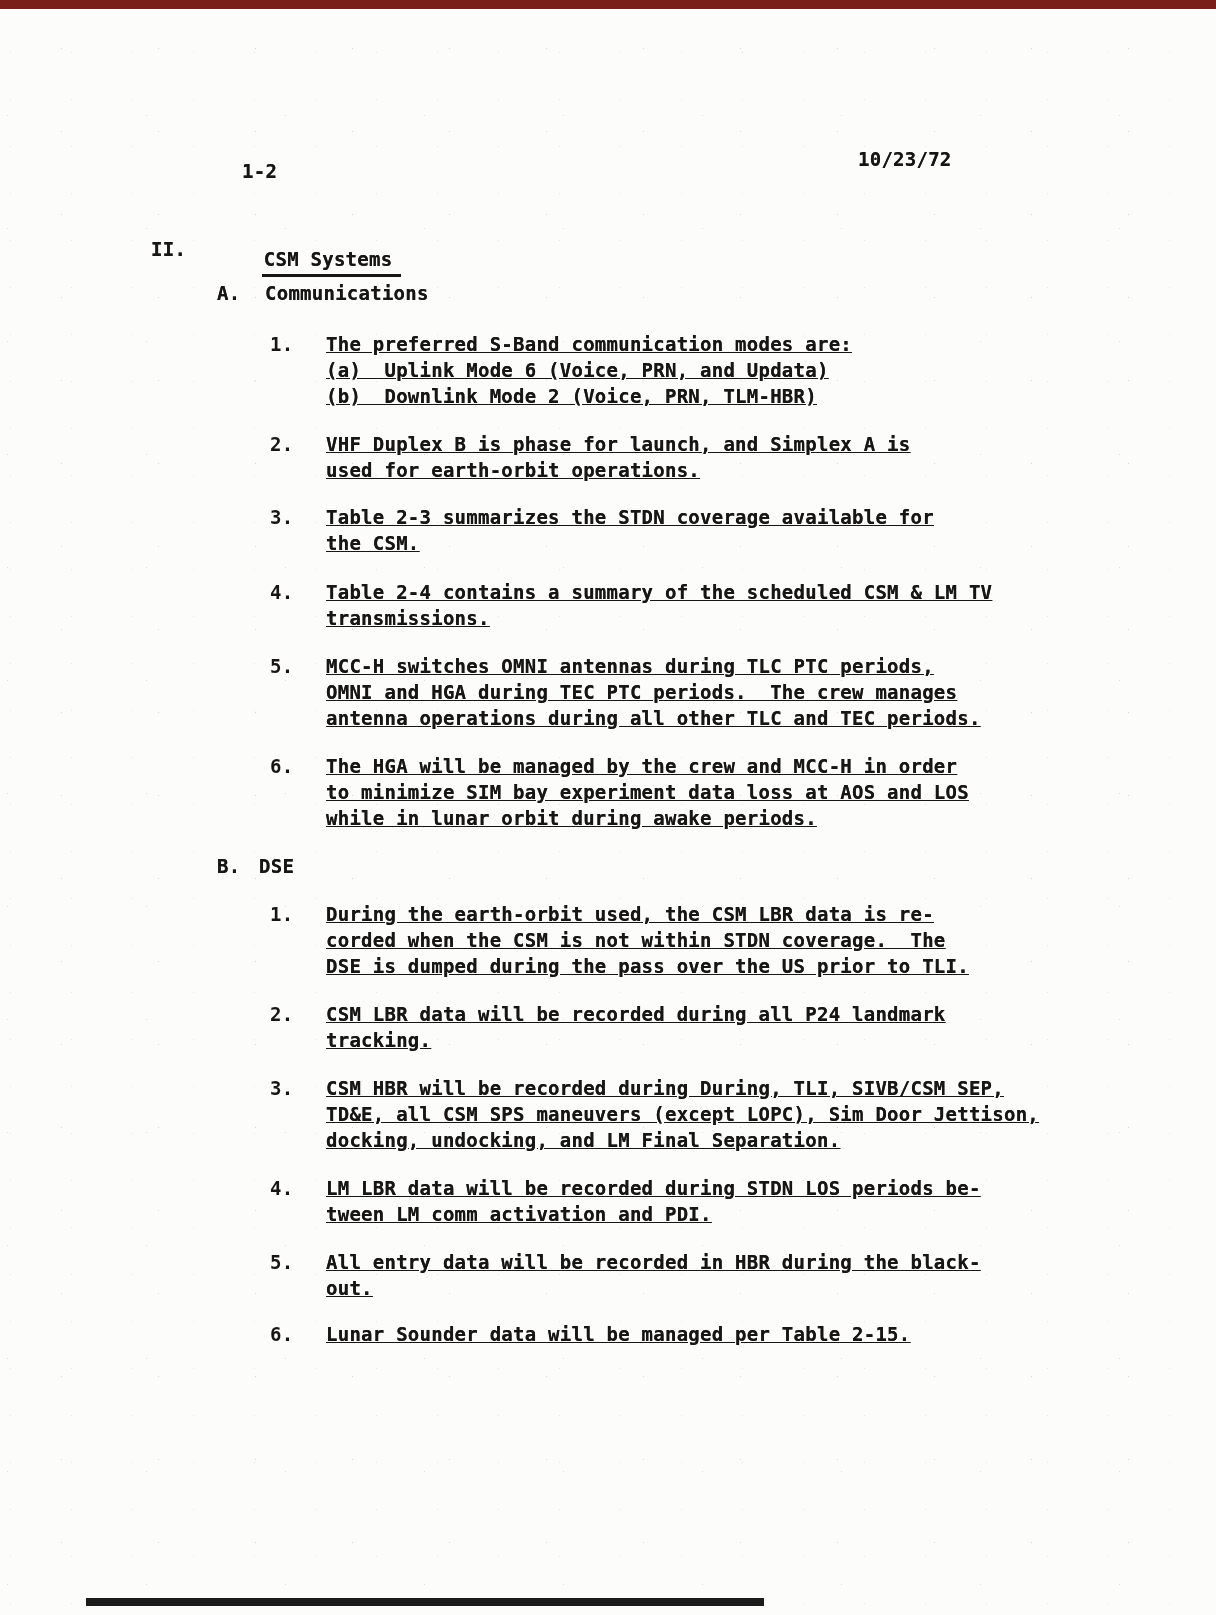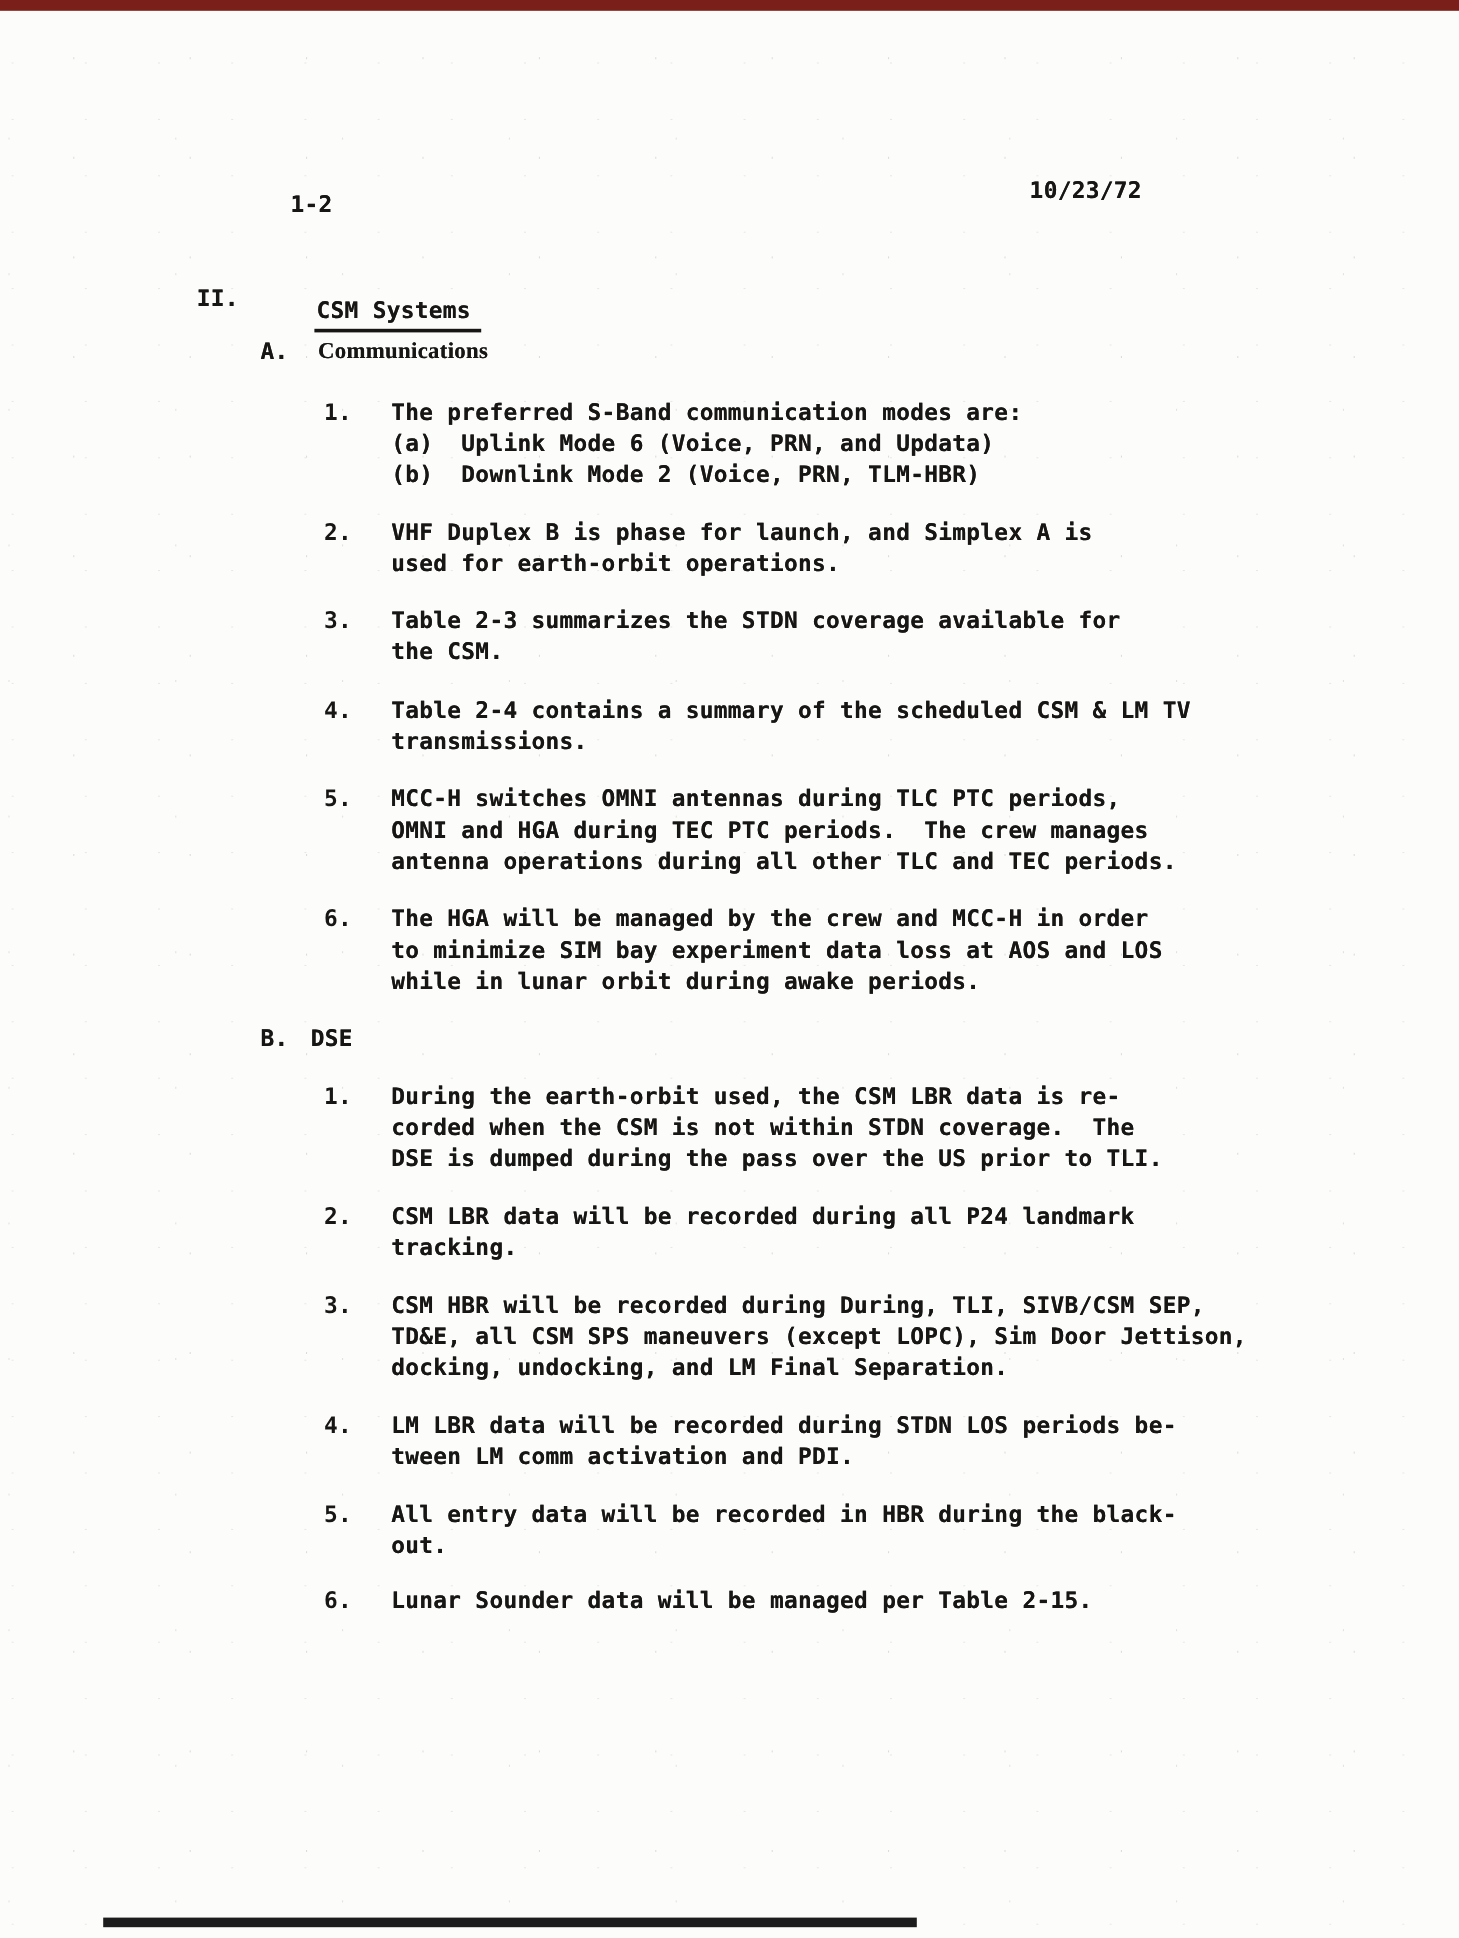"II." div.txt { left: 164px -> 151px }
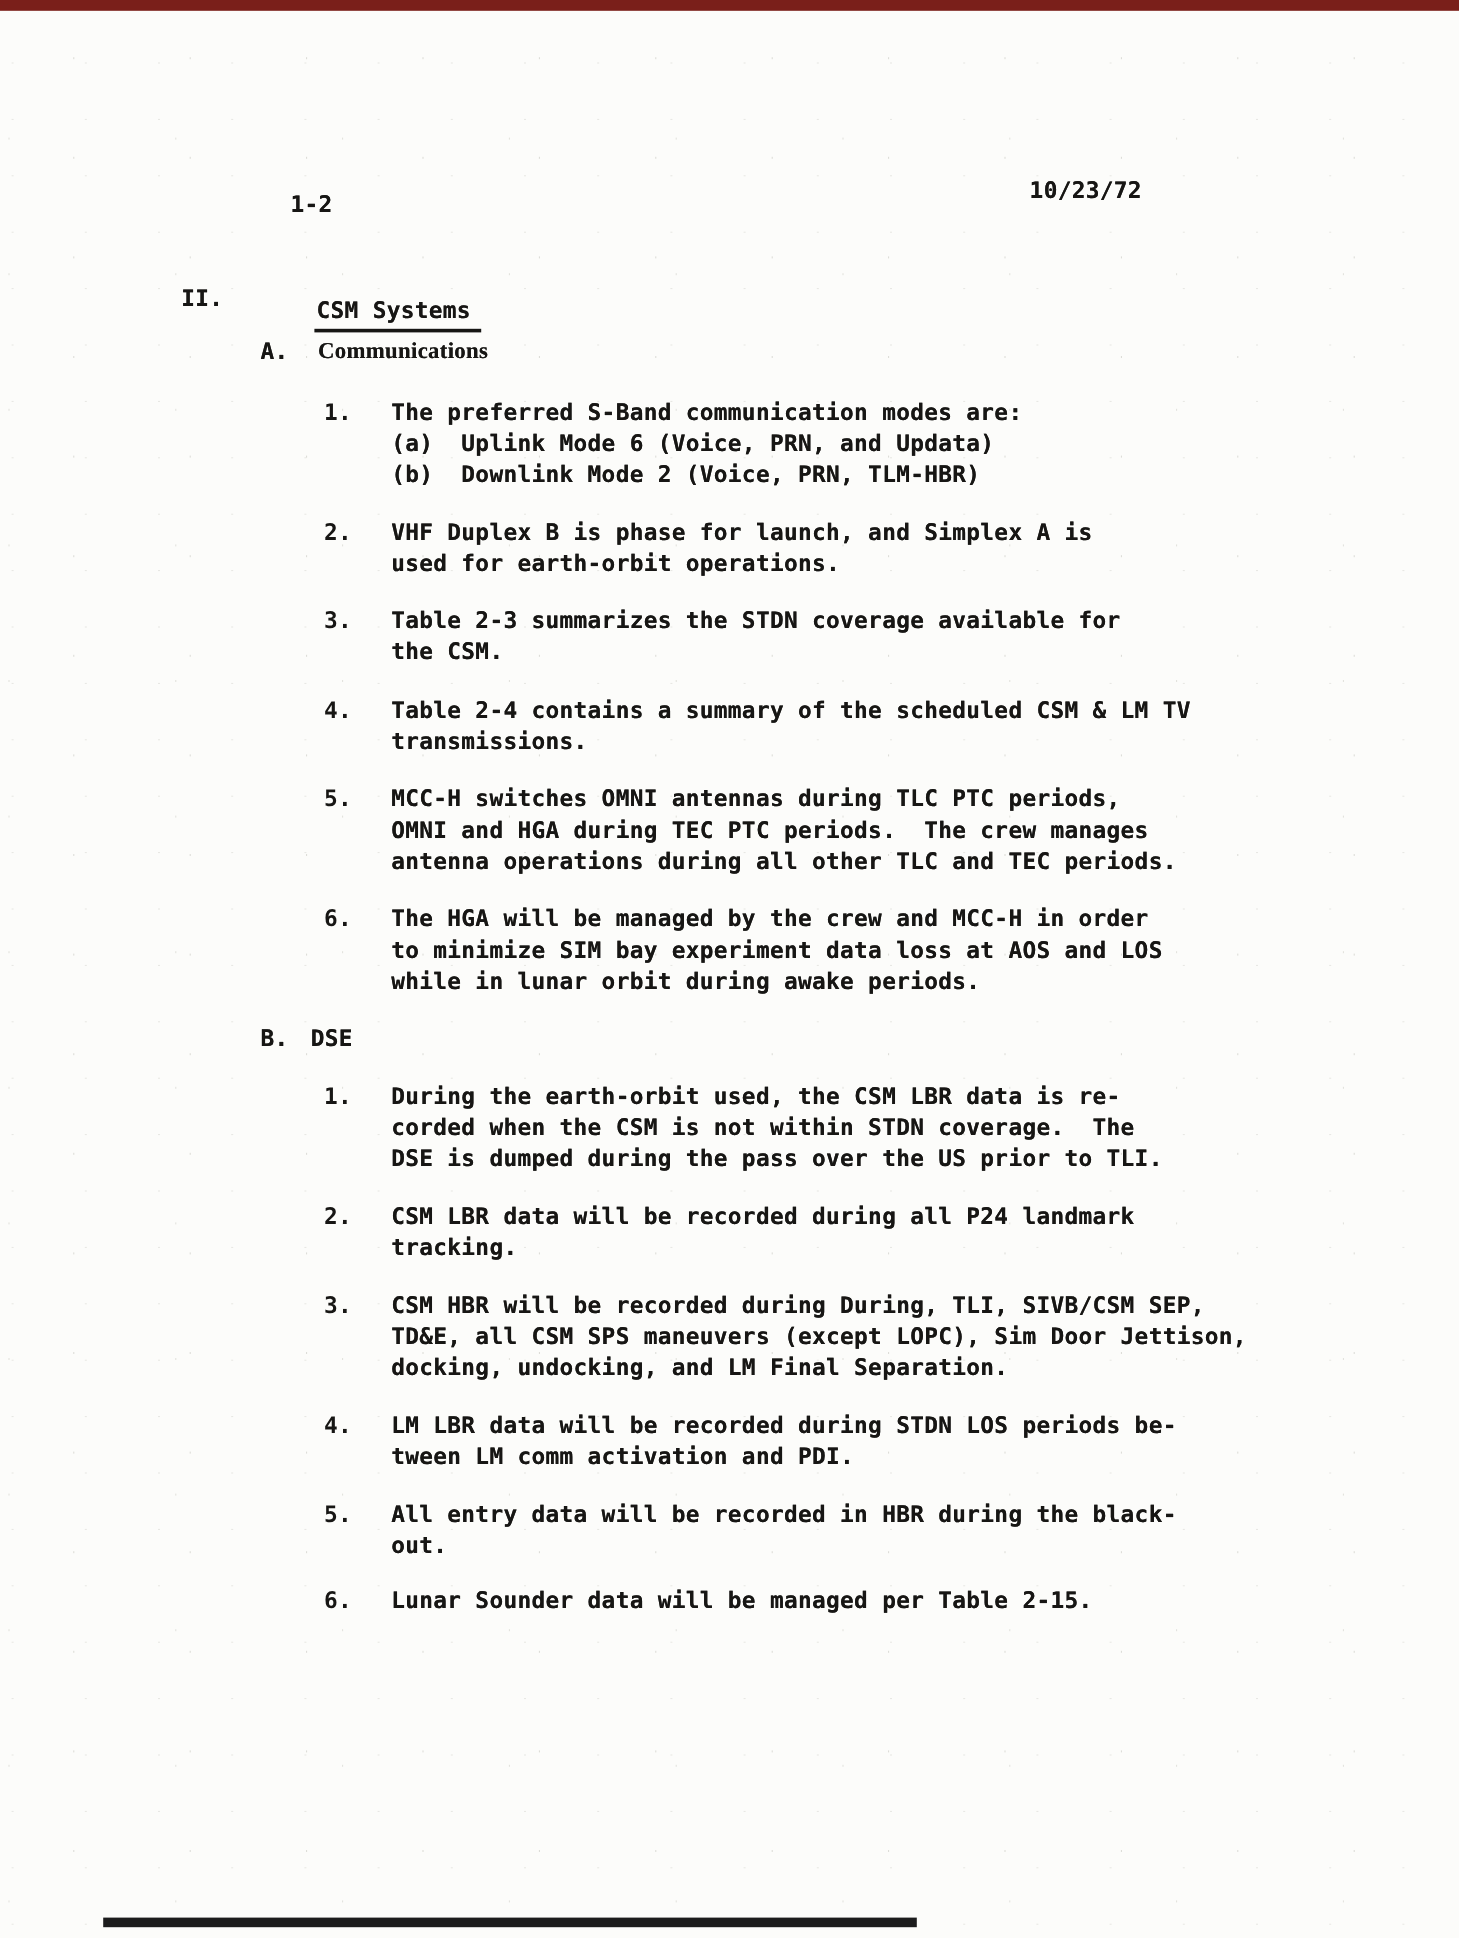"Communications" div.txt { font-family: Liberation Serif, serif -> none }
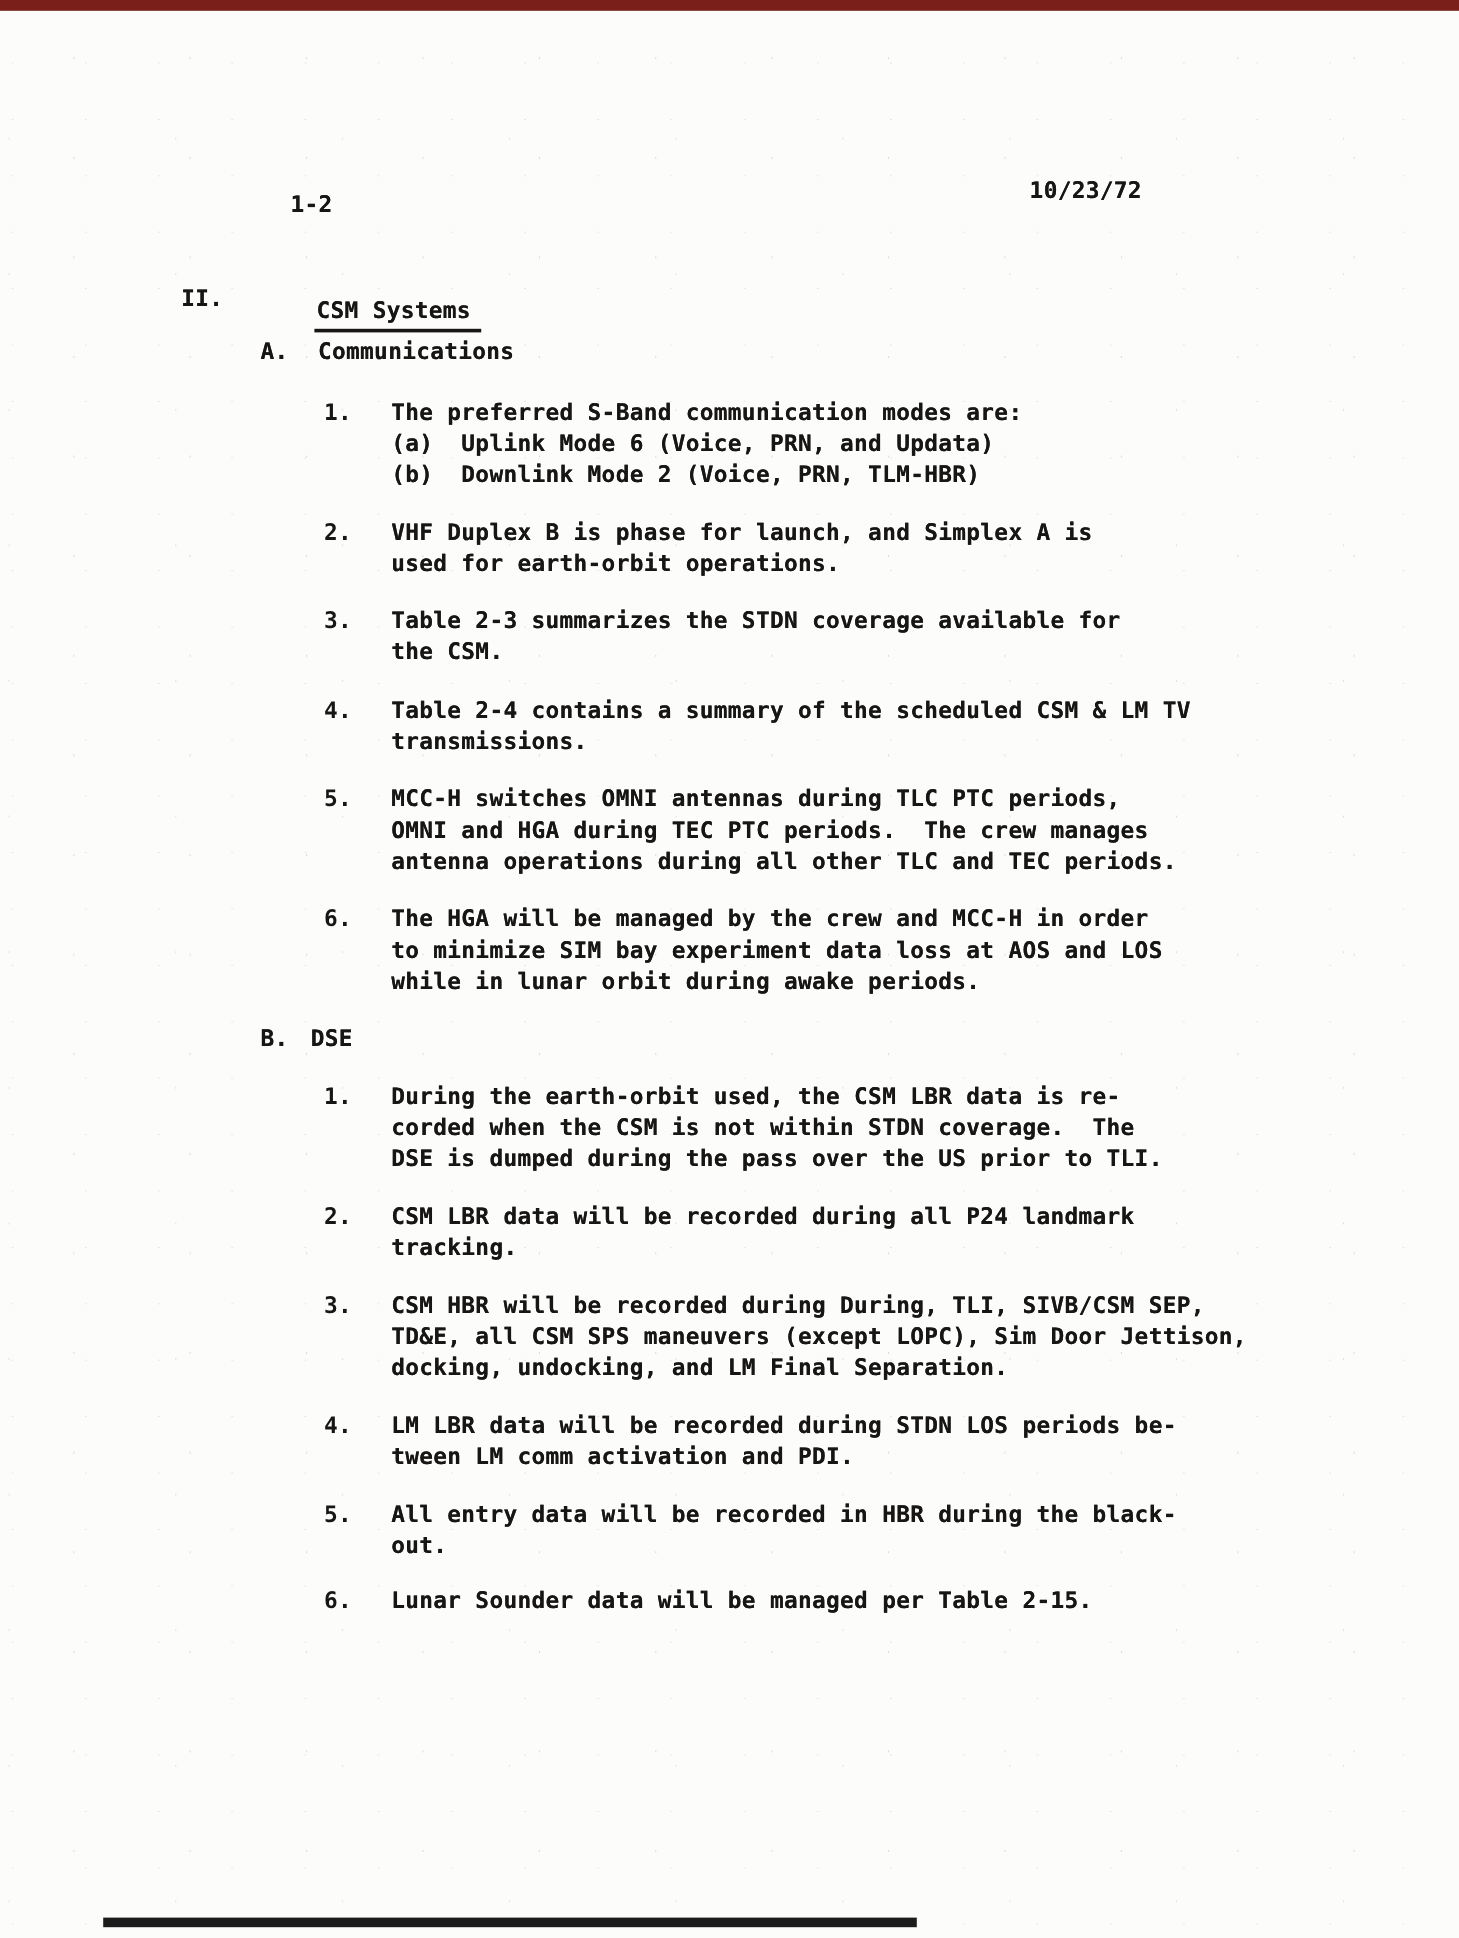"The preferred S-Band communication modes" .line { text-decoration: none -> underline }
